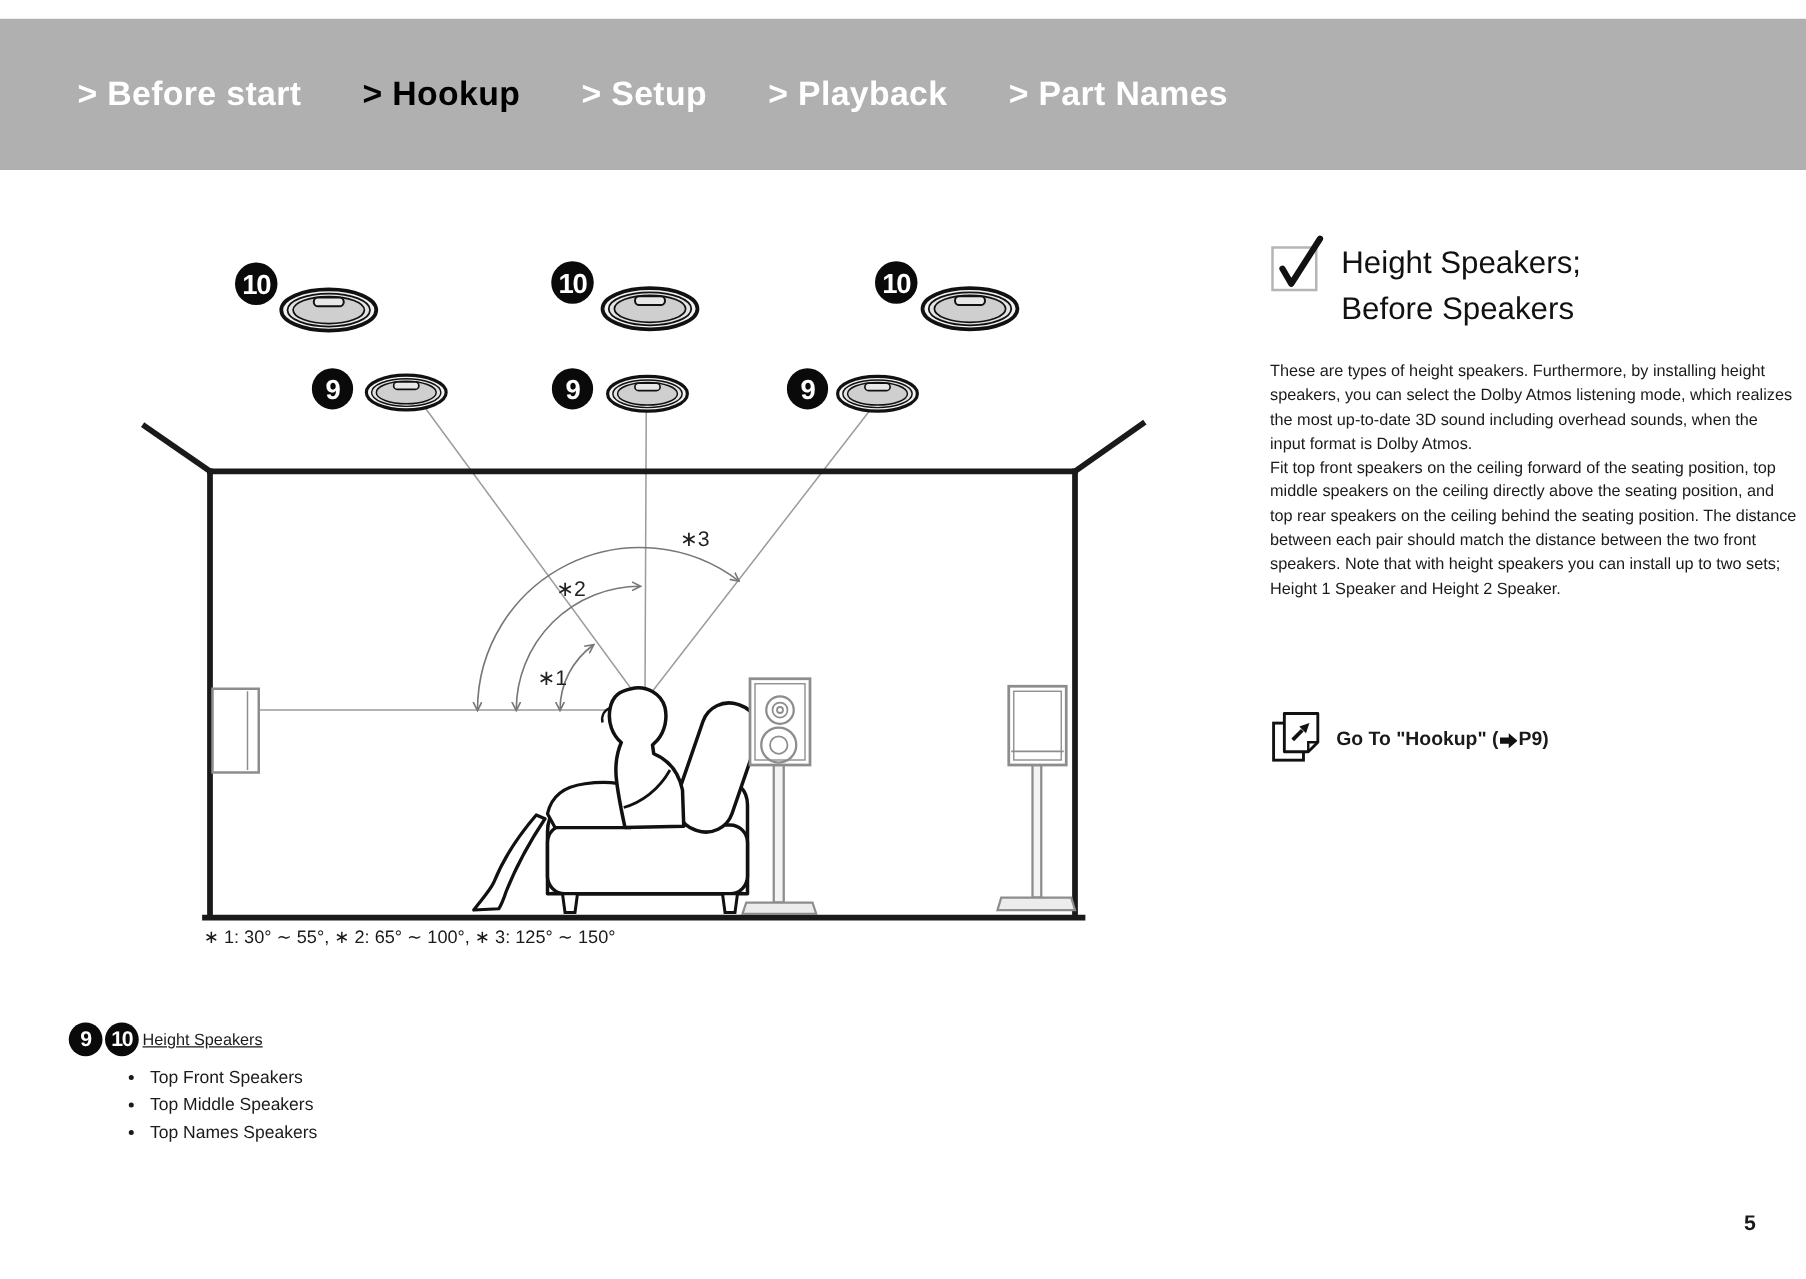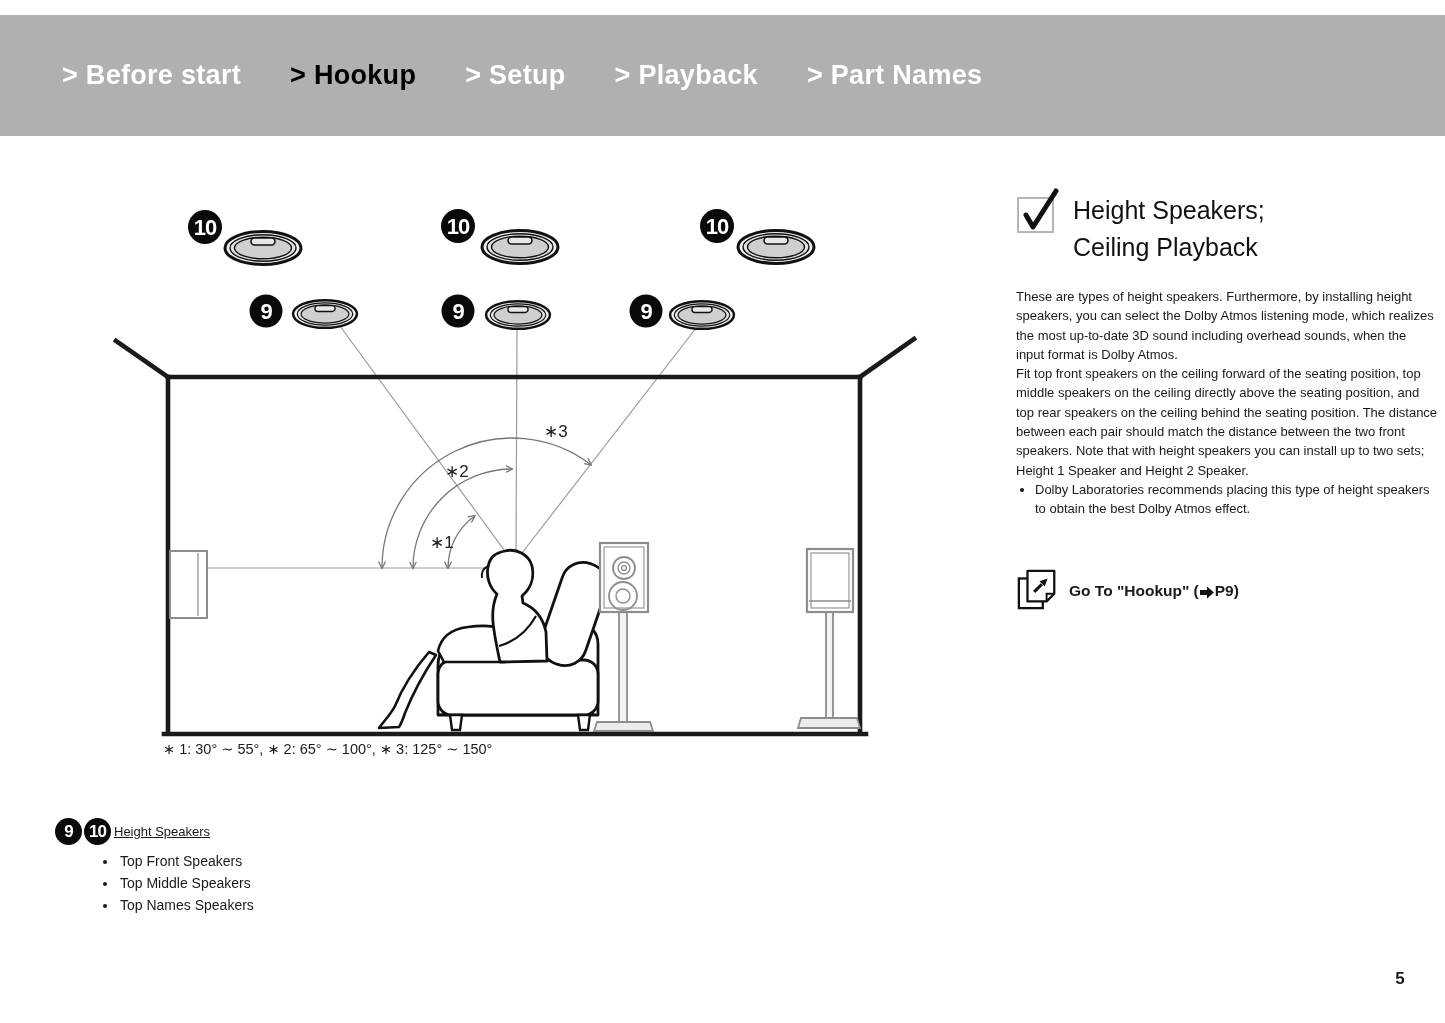"Ceiling Playback" span { text: Ceiling Playback -> Before Speakers }
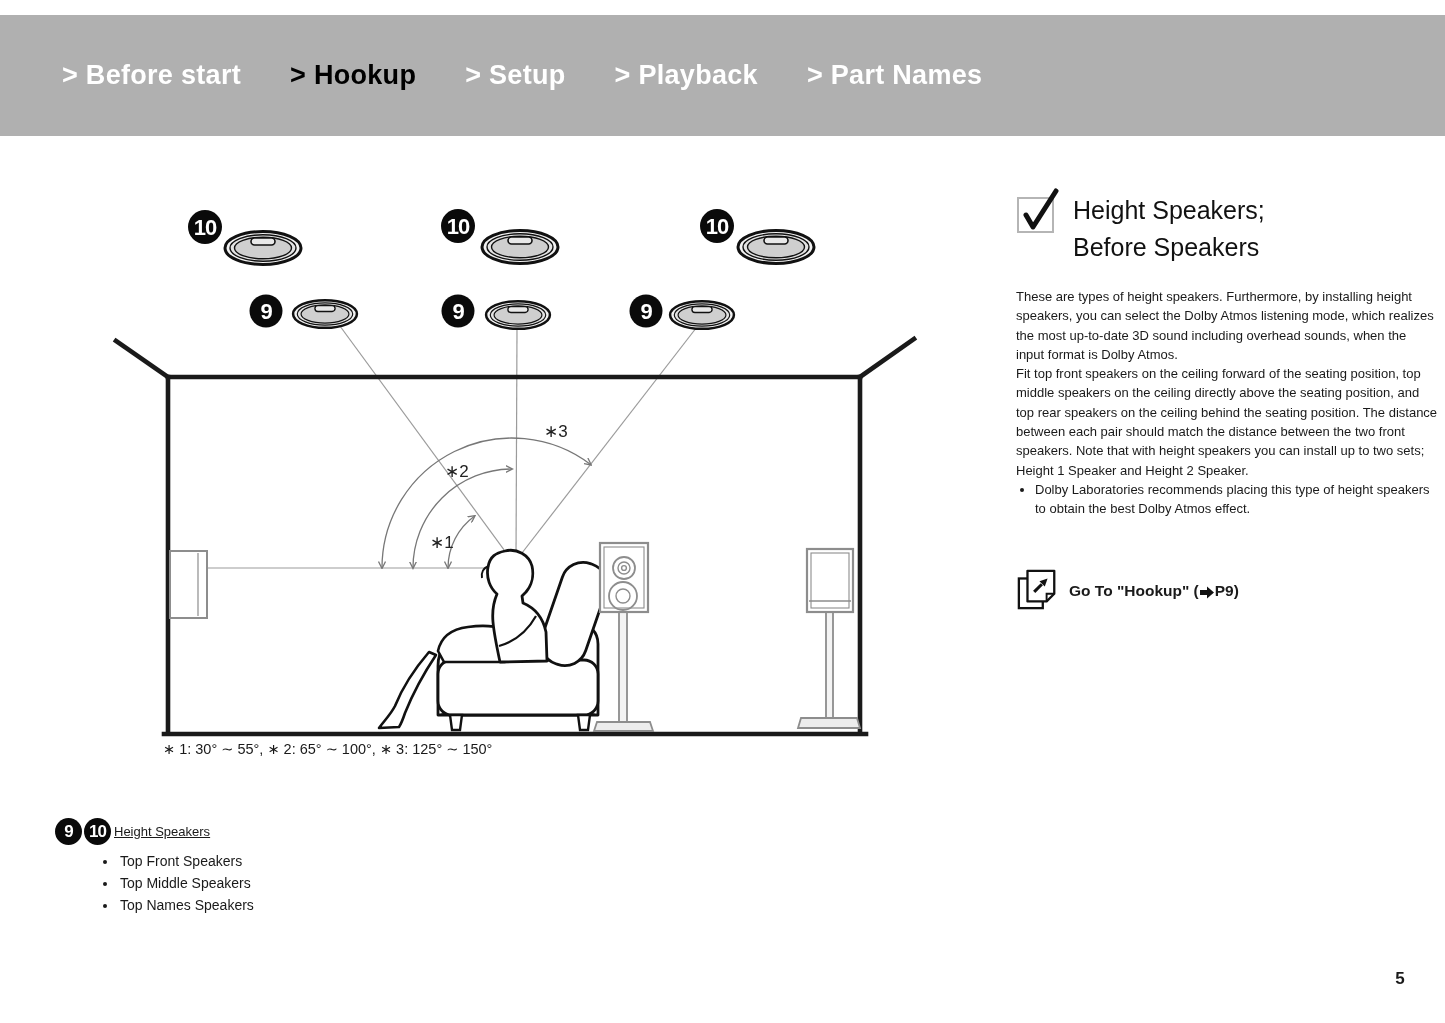"Dolby Laboratories recommends placing" ul.note-list { html: <ul> <li>Dolby Laboratories recommends placing this type of height speakers to obtain the best Dolby Atmos effect.</li> </ul> -> none }
